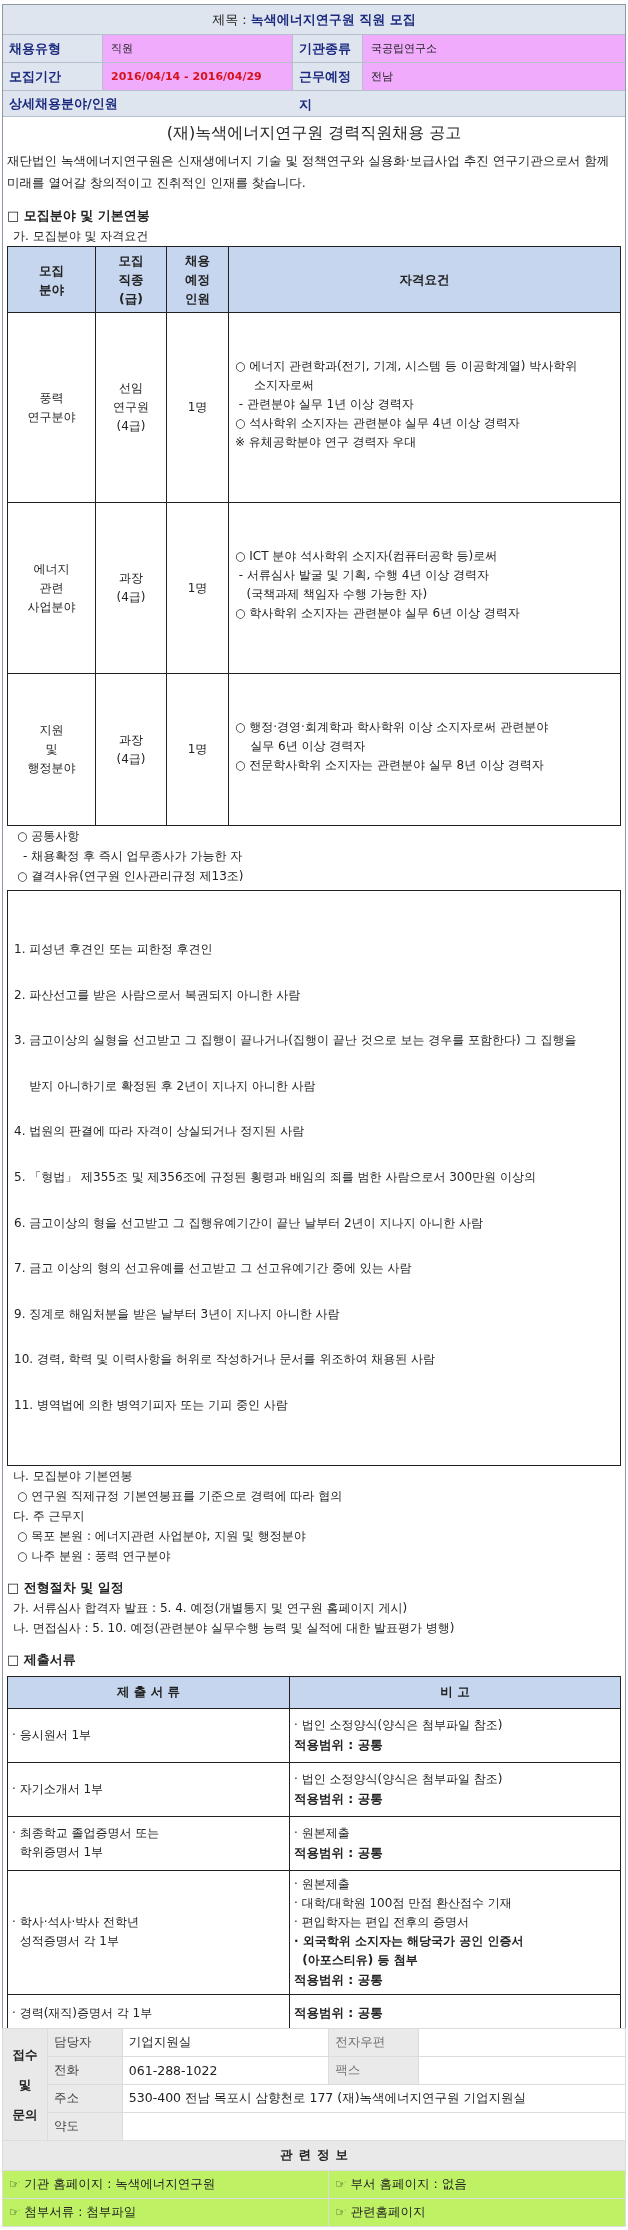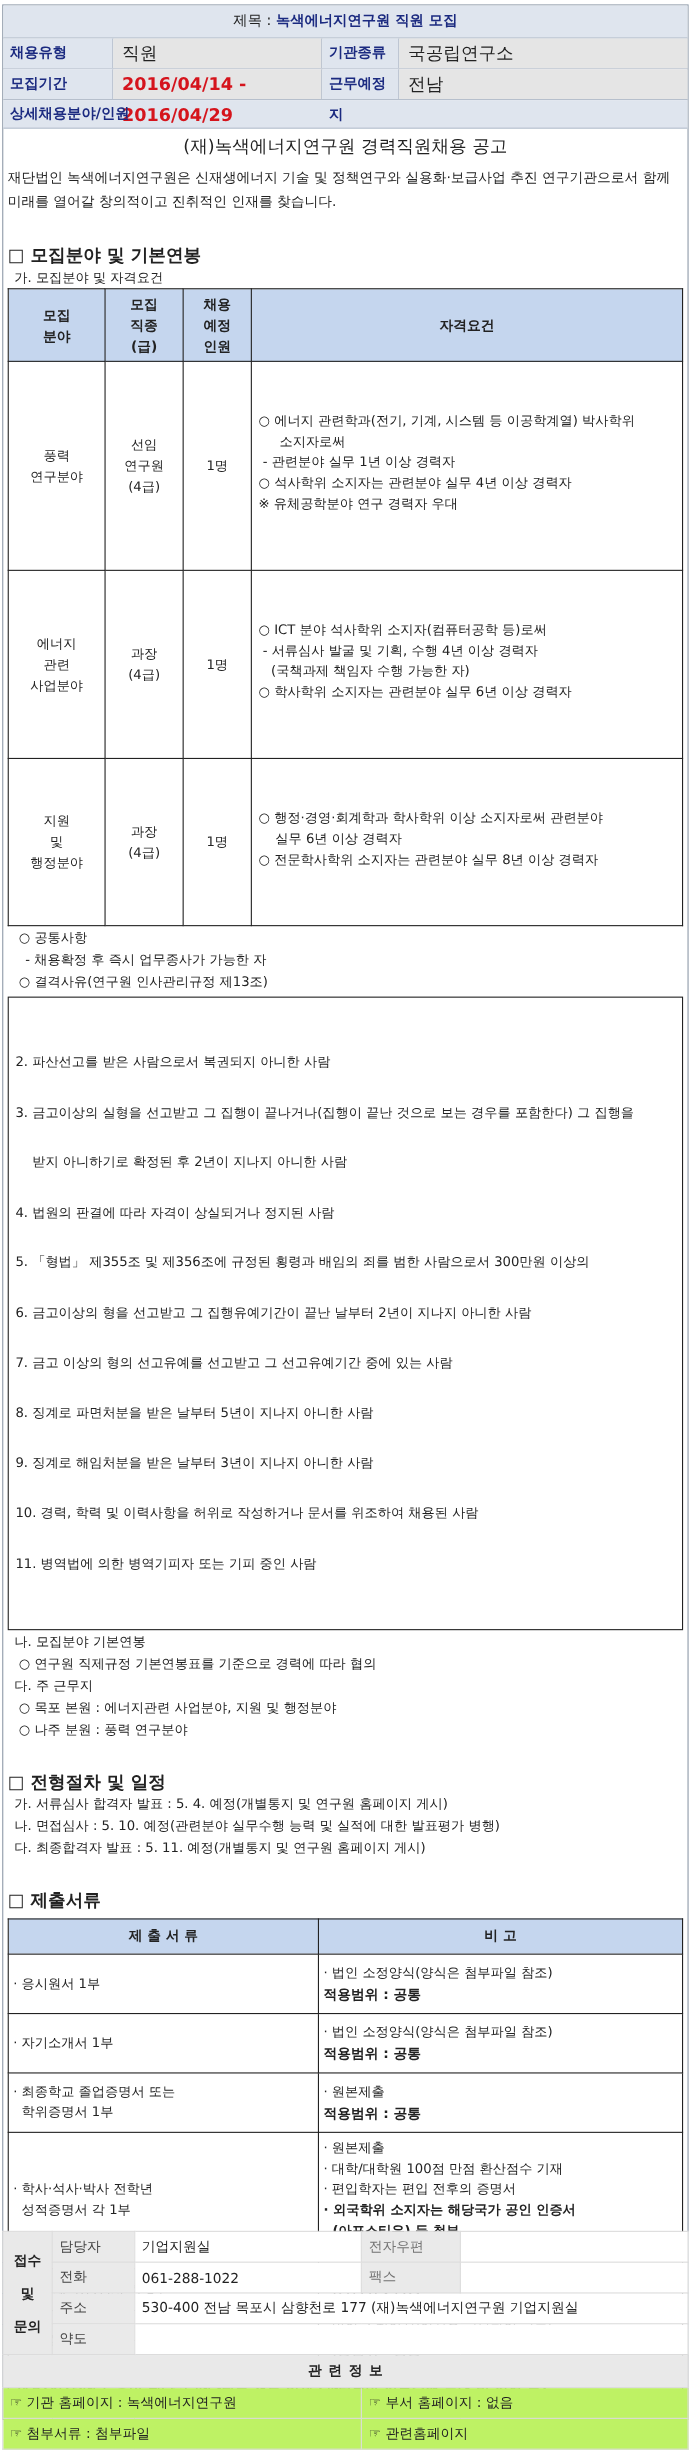"직원" .info-row .val { background: #e5e5e5 -> #f0abfc; font-size: 16px -> 11px }
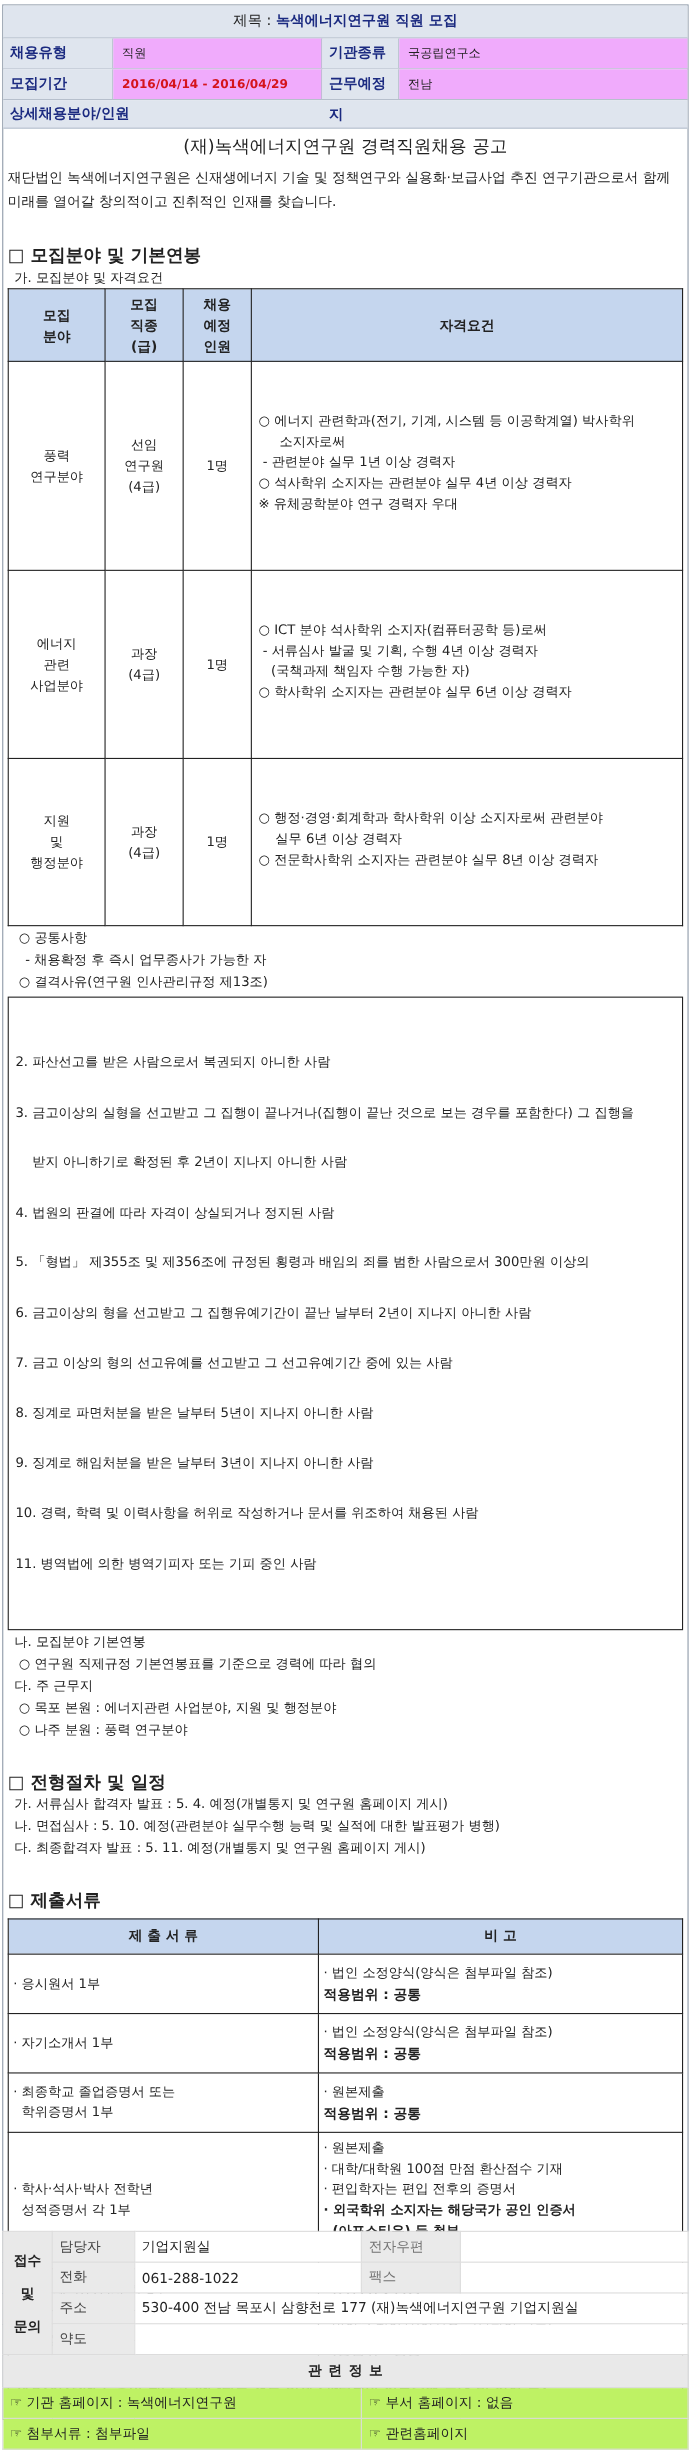"□ 모집분야 및 기본연봉" .sec { font-size: 16px -> 13px; margin-top: 28px -> 12px }
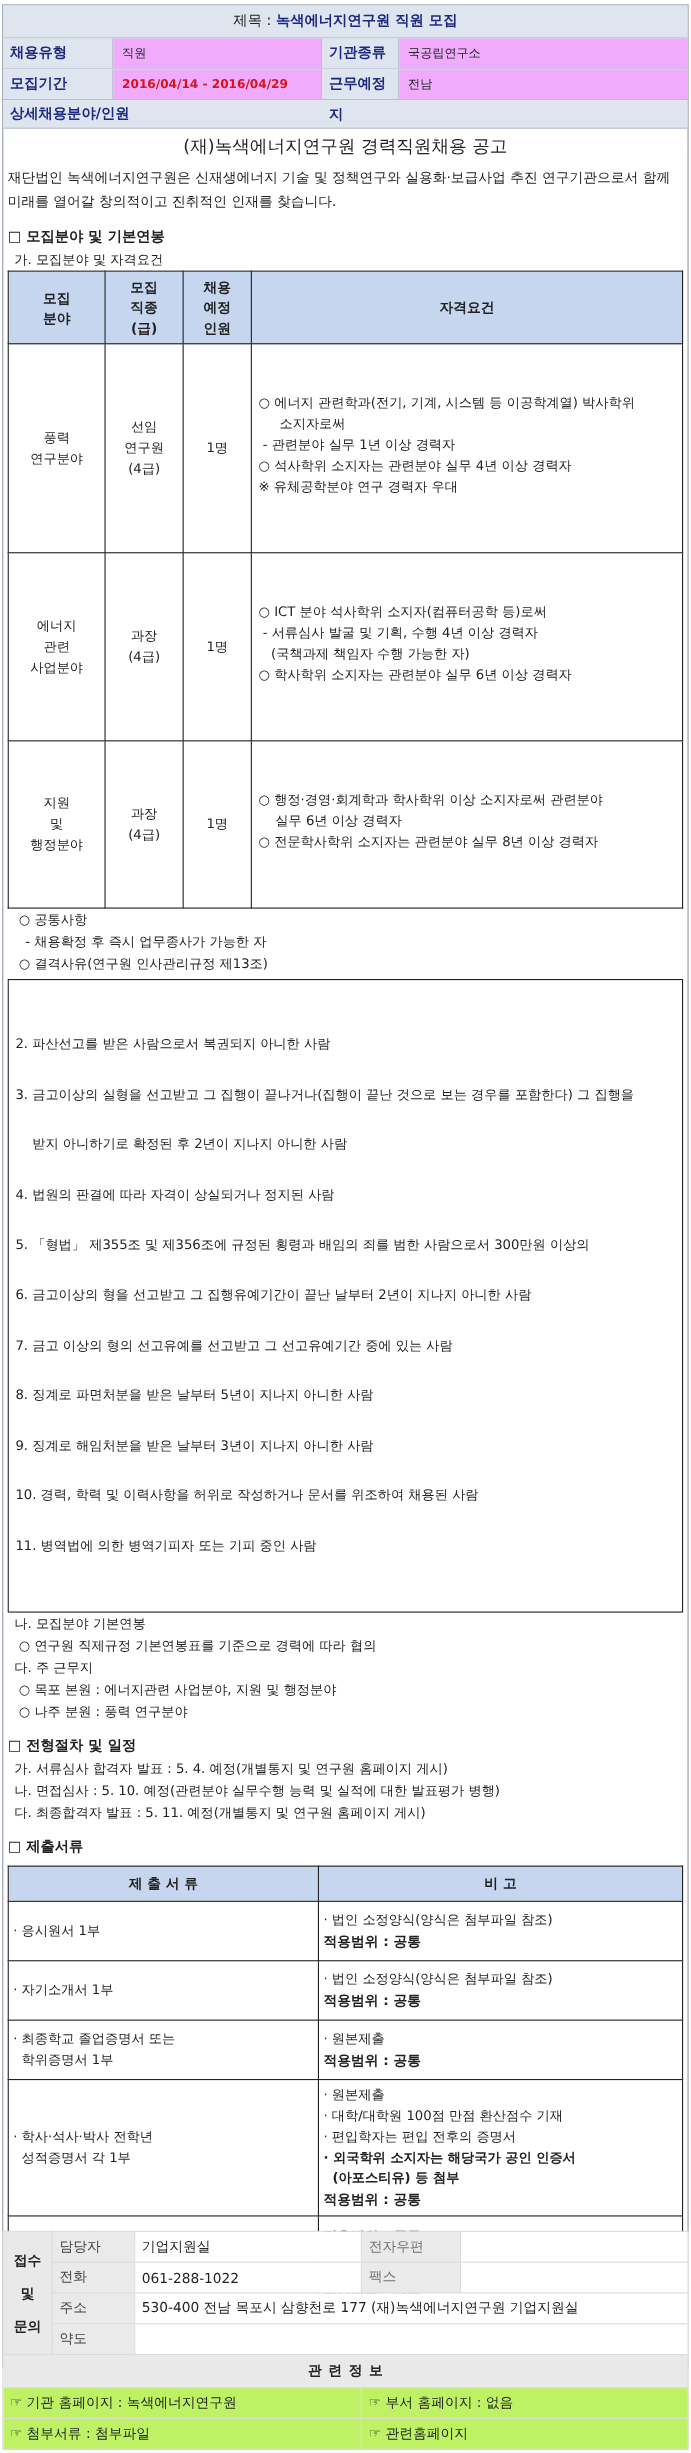"1. 피성년 후견인 또는 피한정" div { html: none -> <div>1. 피성년 후견인 또는 피한정 후견인</div> }
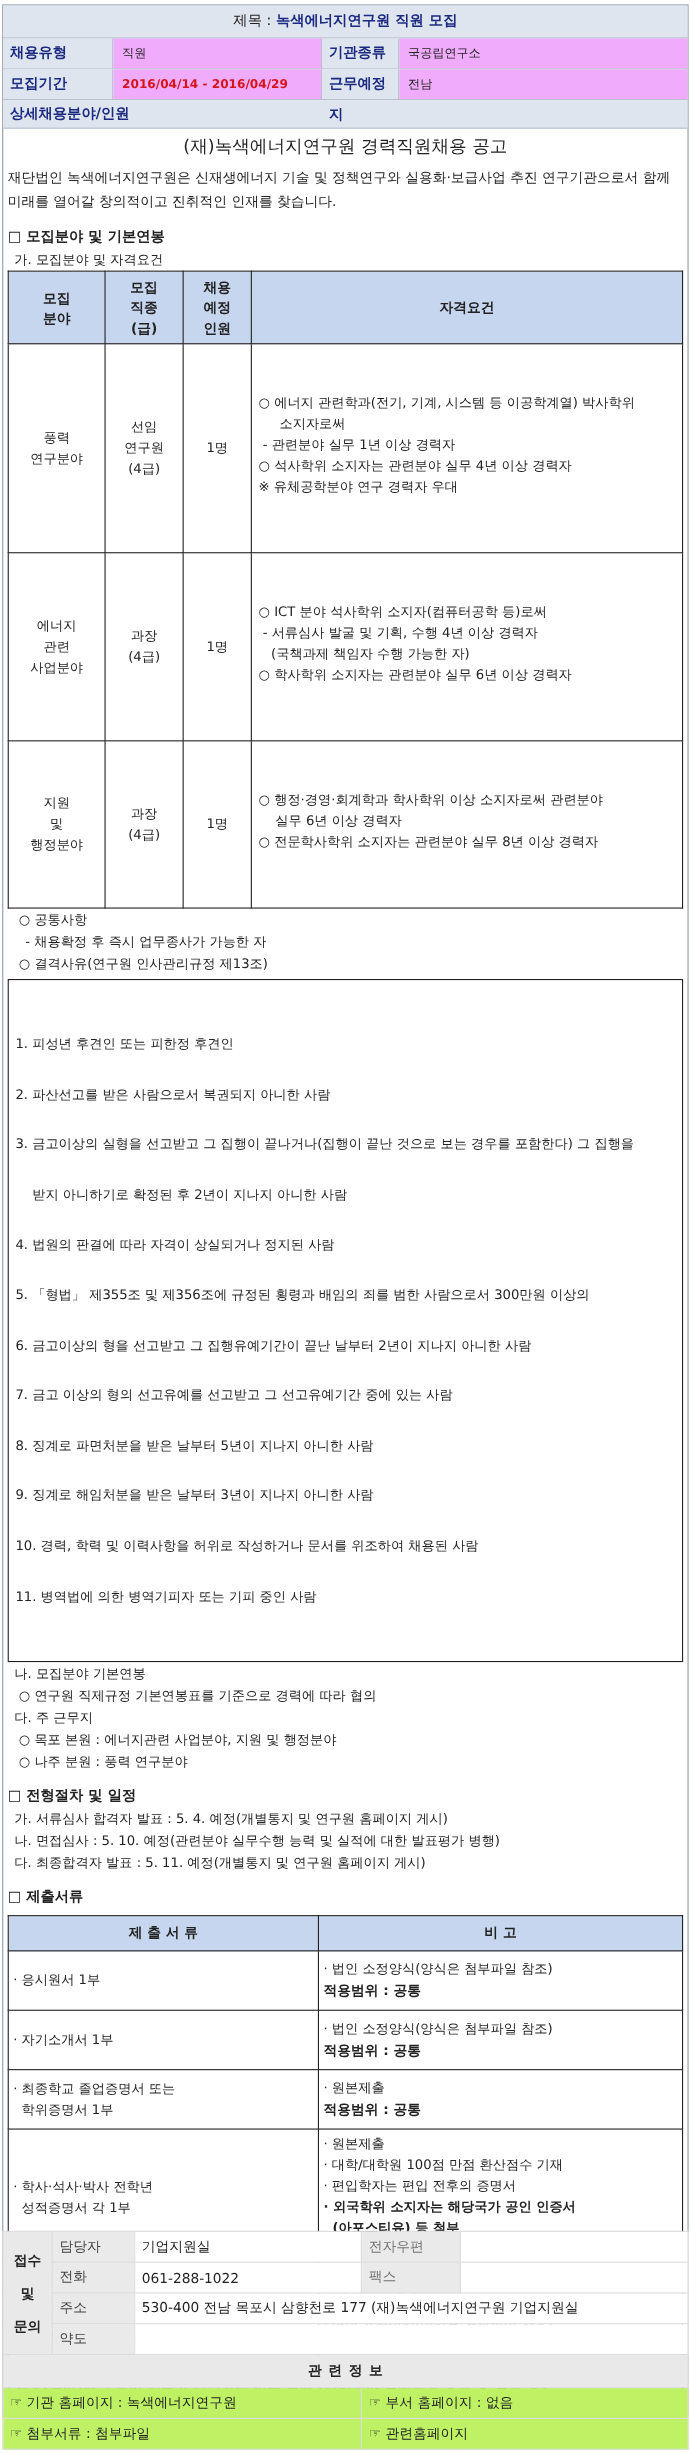"8. 징계로 파면처분을 받은 날부터" div { html: <div>8. 징계로 파면처분을 받은 날부터 5년이 지나지 아니한 사람</div> -> none }
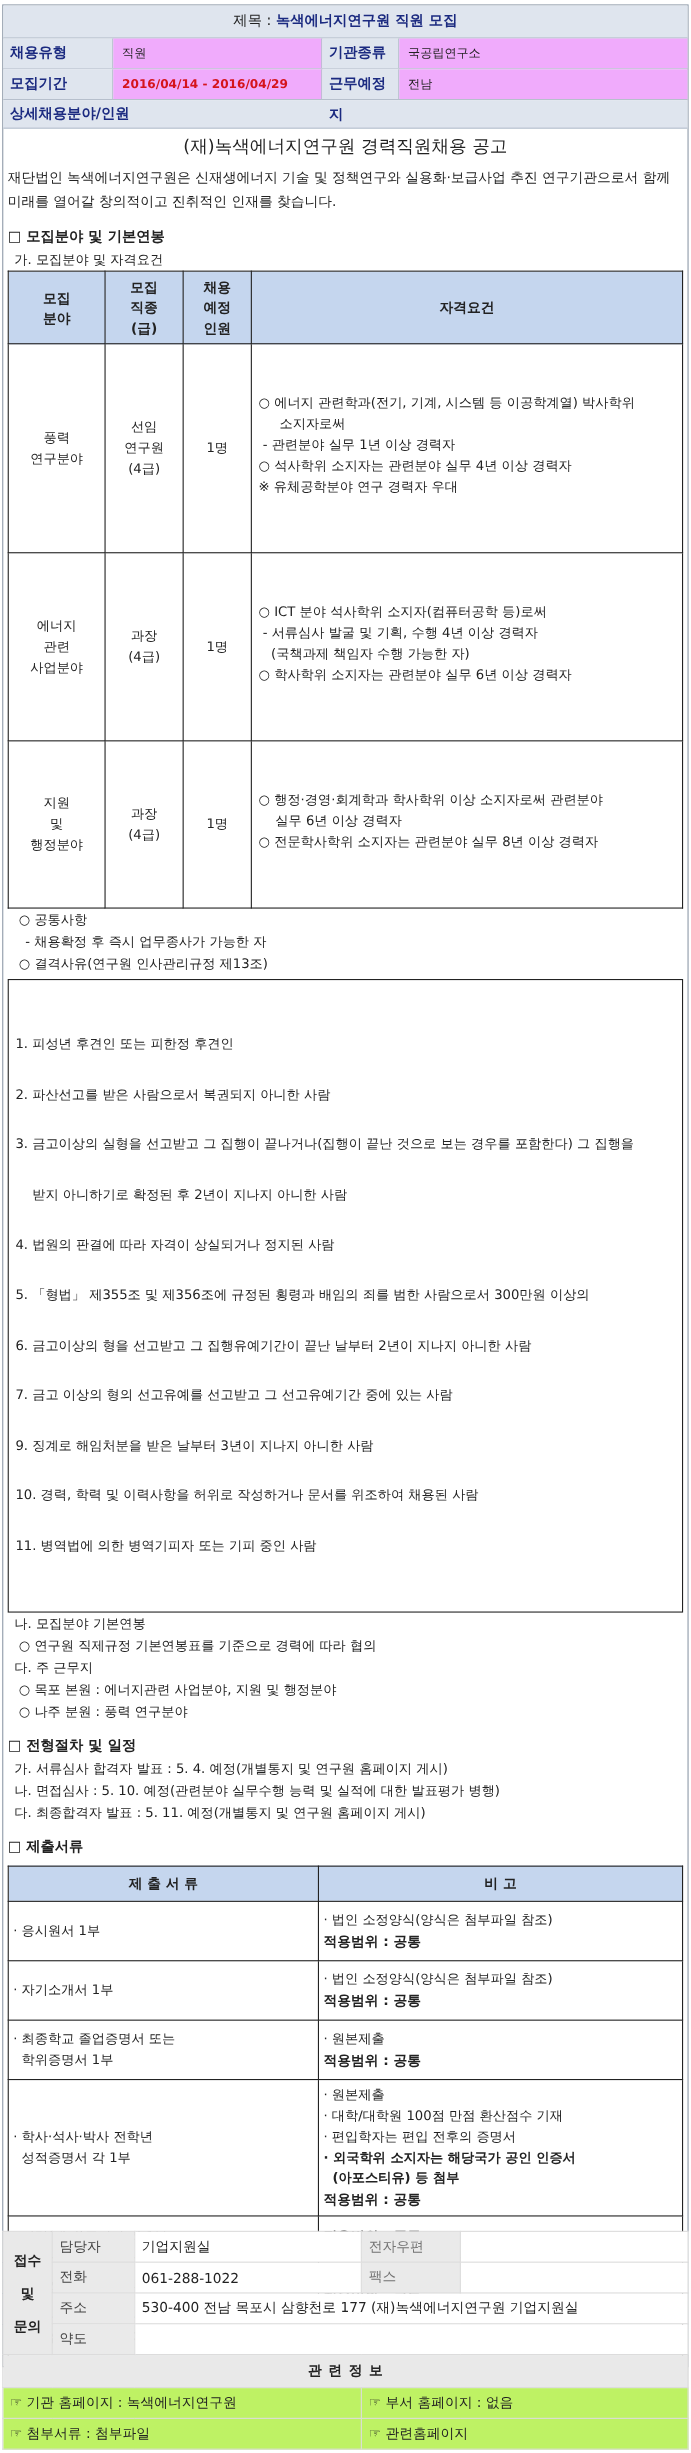"다. 최종합격자 발표 : 5." div.line { html: <div>다. 최종합격자 발표 : 5. 11. 예정(개별통지 및 연구원 홈페이지 게시)</div> -> none }
